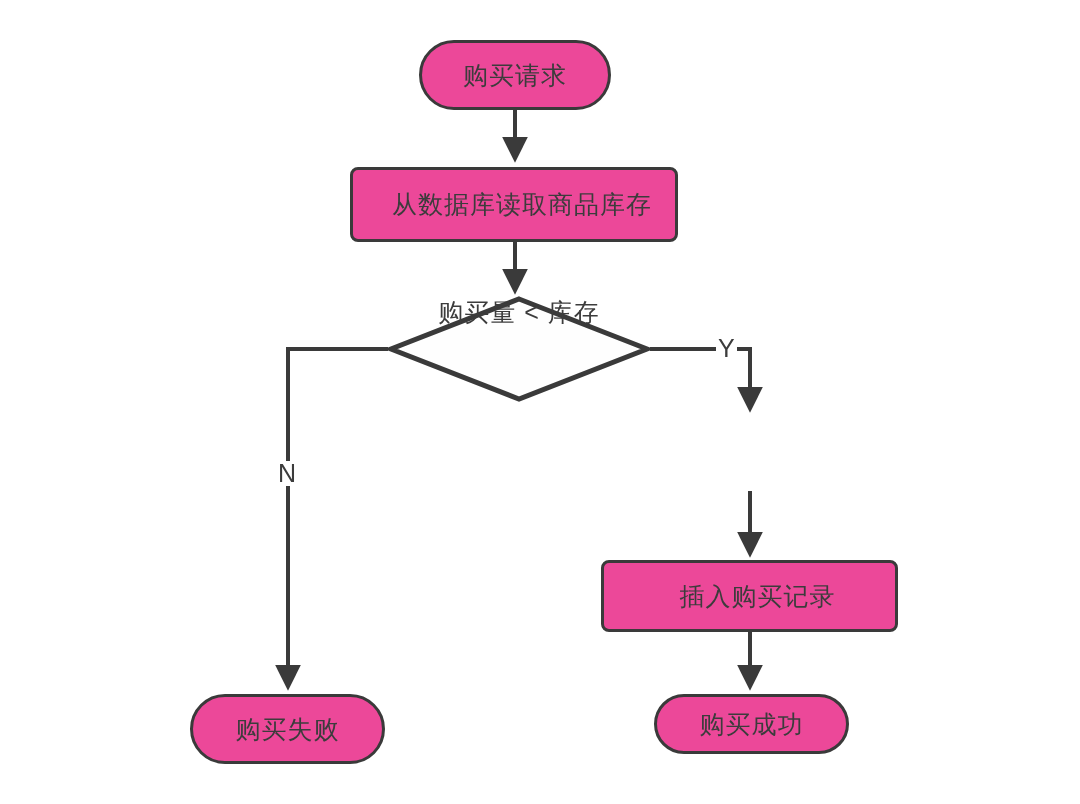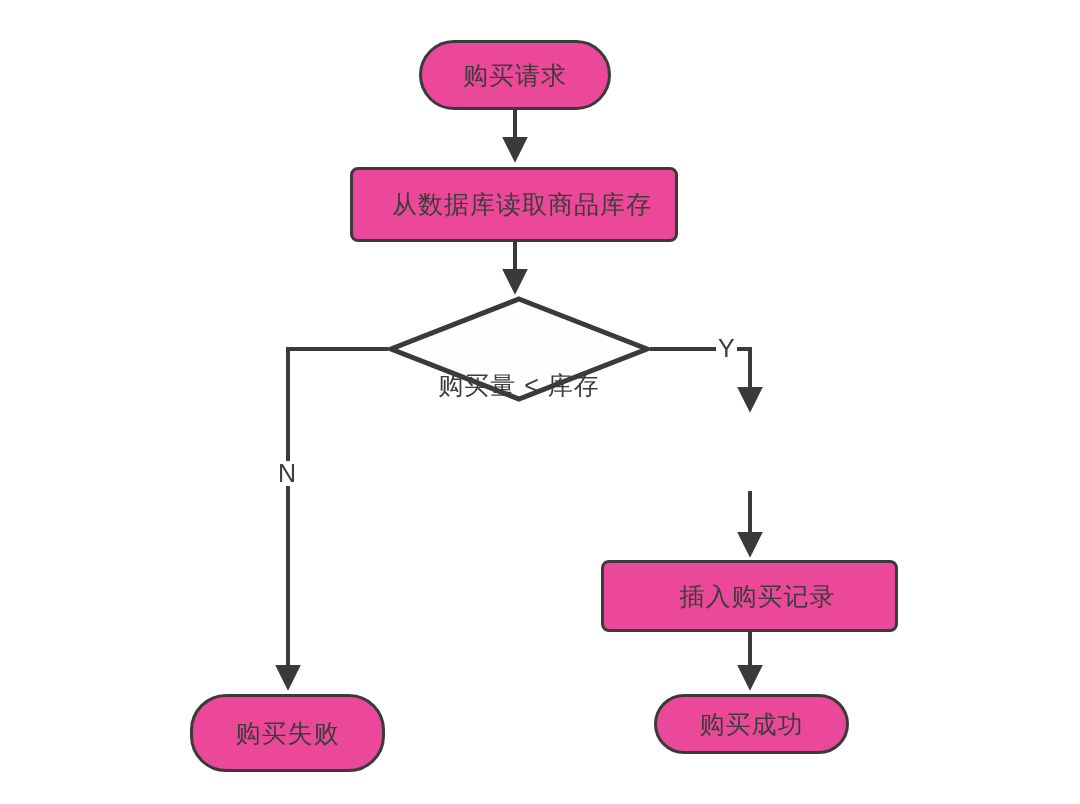"购买量 < 库存" .node-decision { align-items: flex-end -> flex-start }
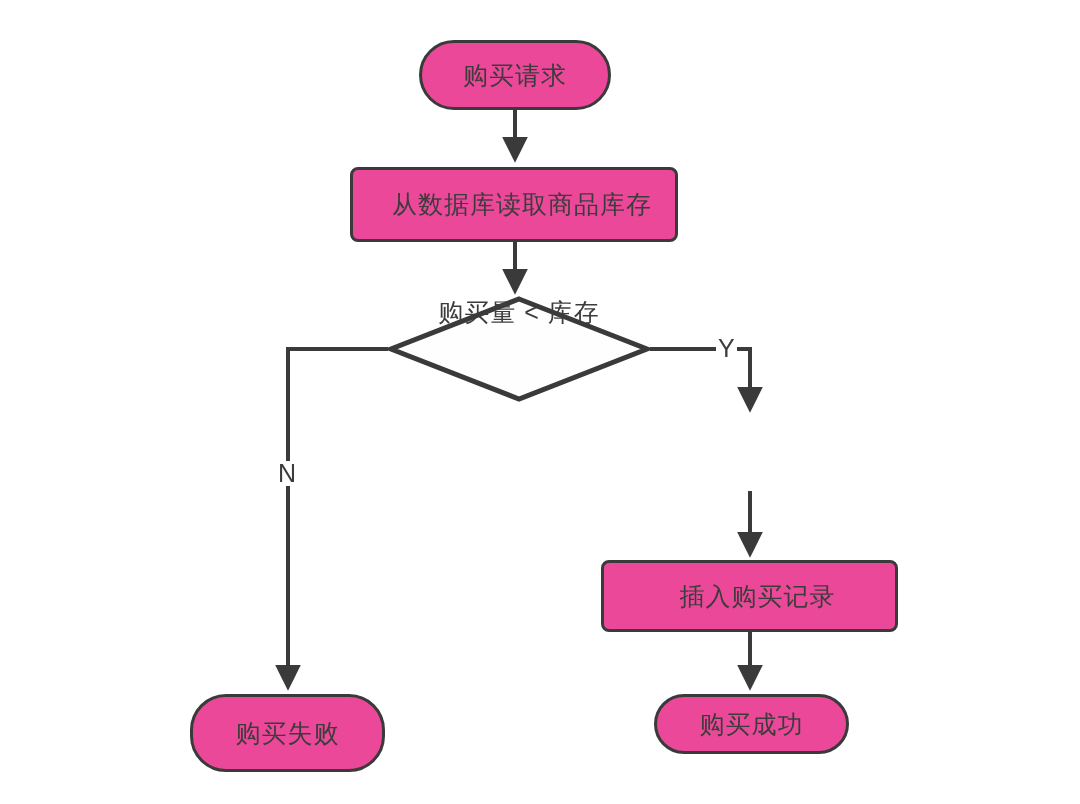"购买失败" div.node { height: 78px -> 70px }
